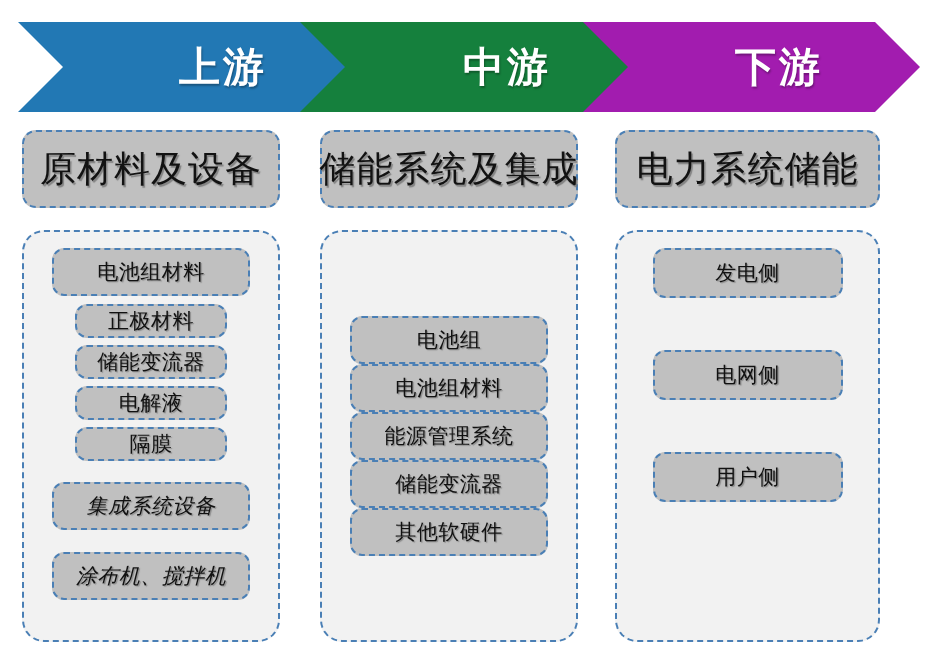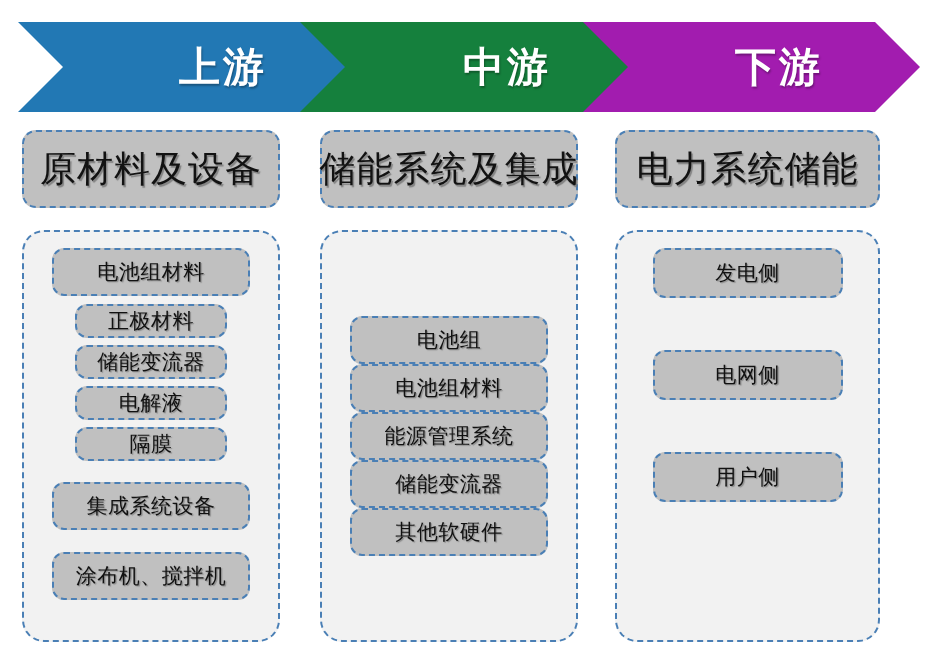"集成系统设备" .col-1 .item.spaced-top { font-style: none -> italic }
